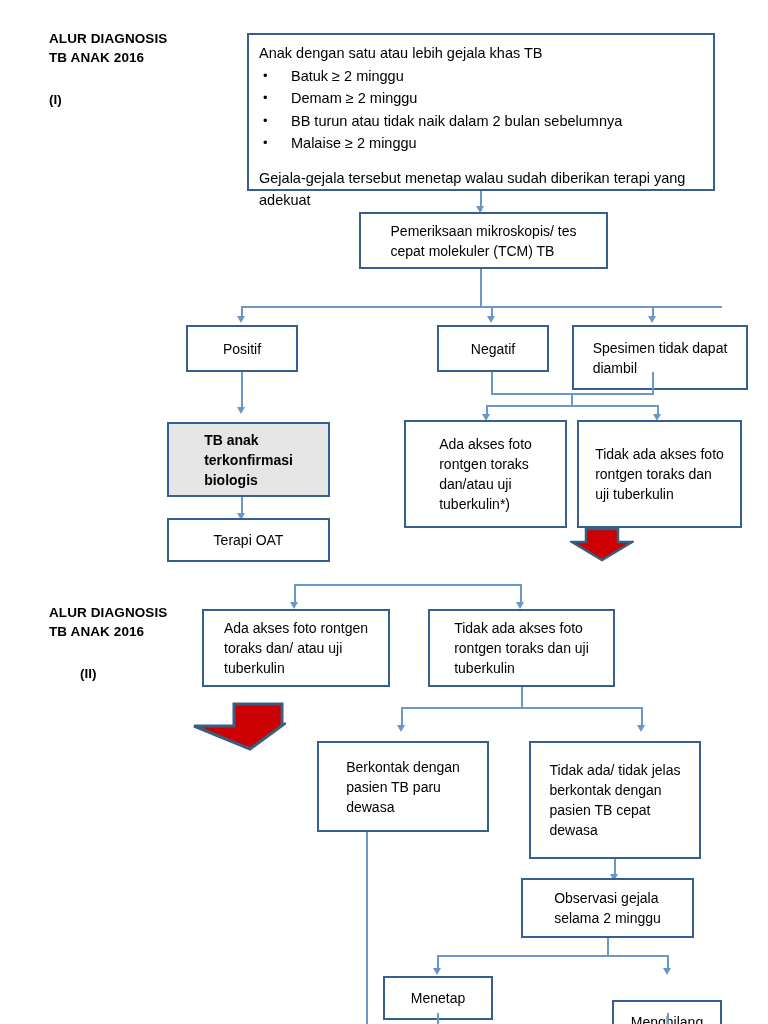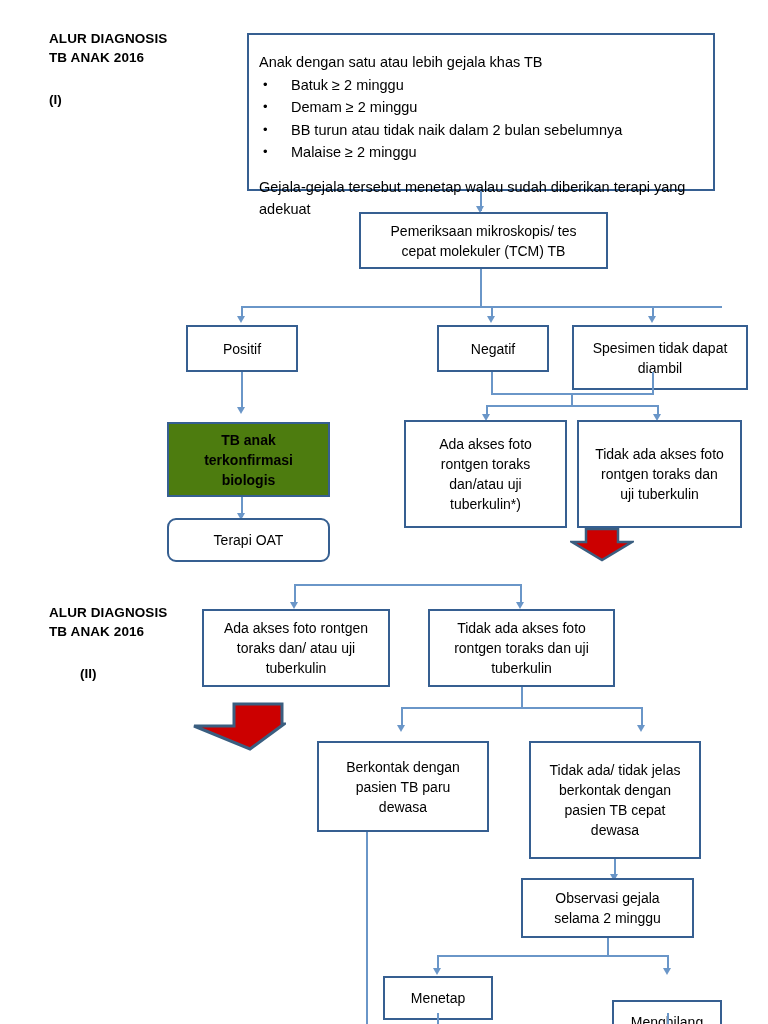"Anak dengan satu atau lebih" .box.left-align { padding: 16px 10px -> 7px 10px }
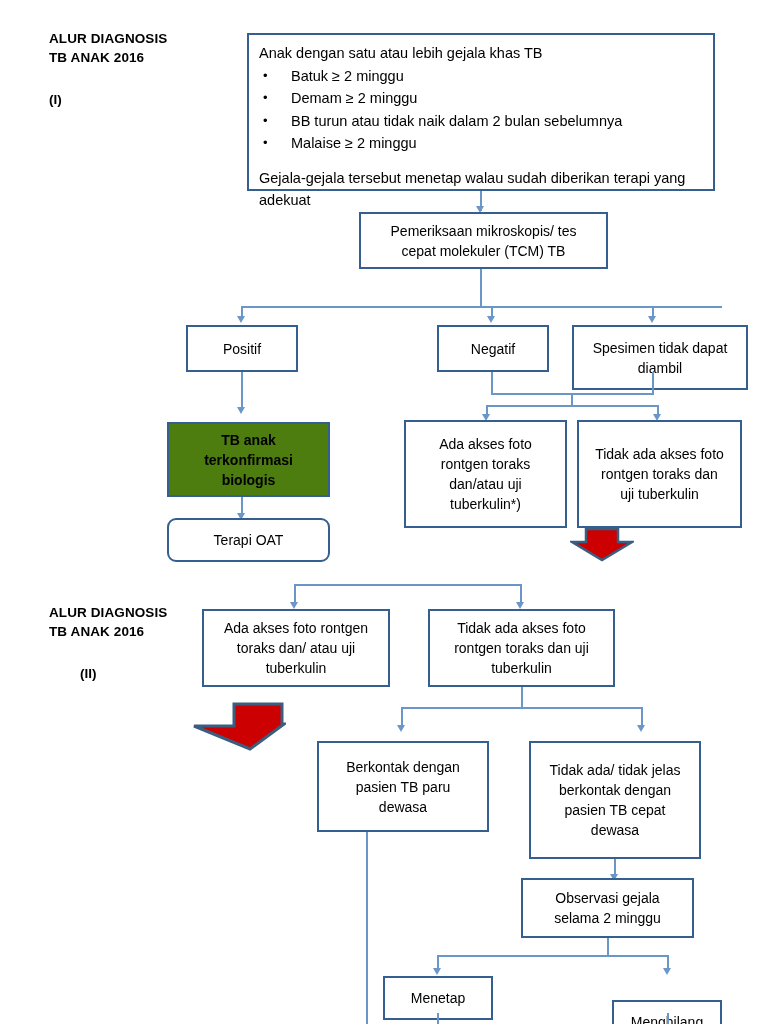"Pemeriksaan mikroskopis/ tes" .box { text-align: center -> none }
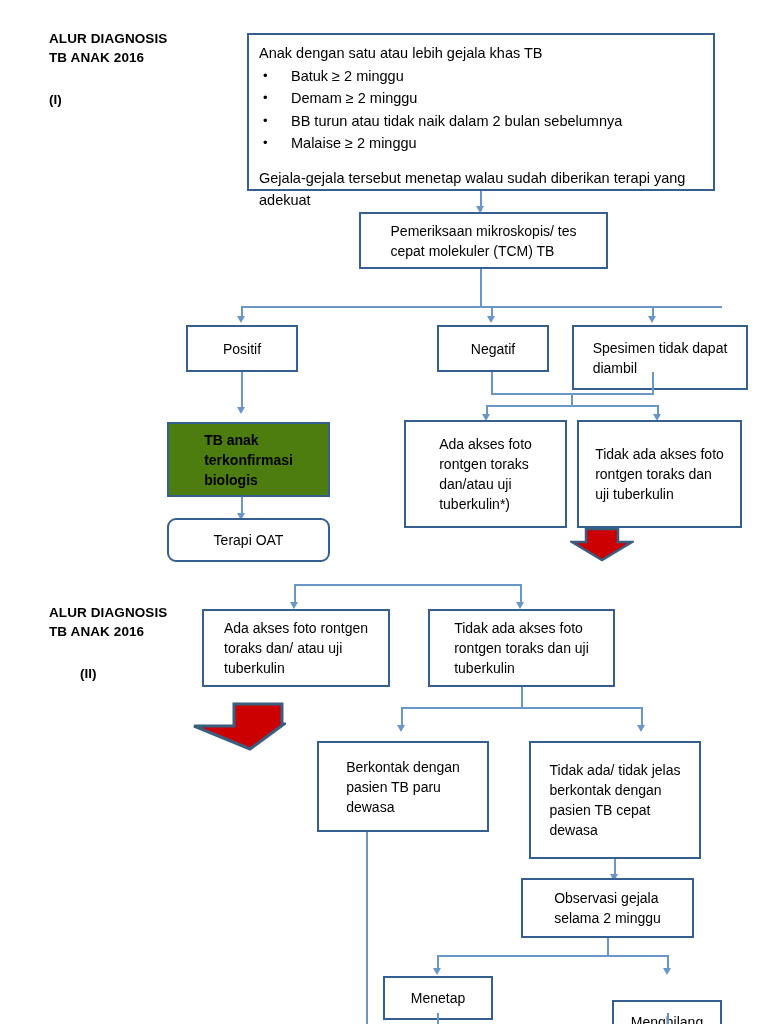"TB anak" .box.filled { background: #4d7c0f -> #e5e5e5 }
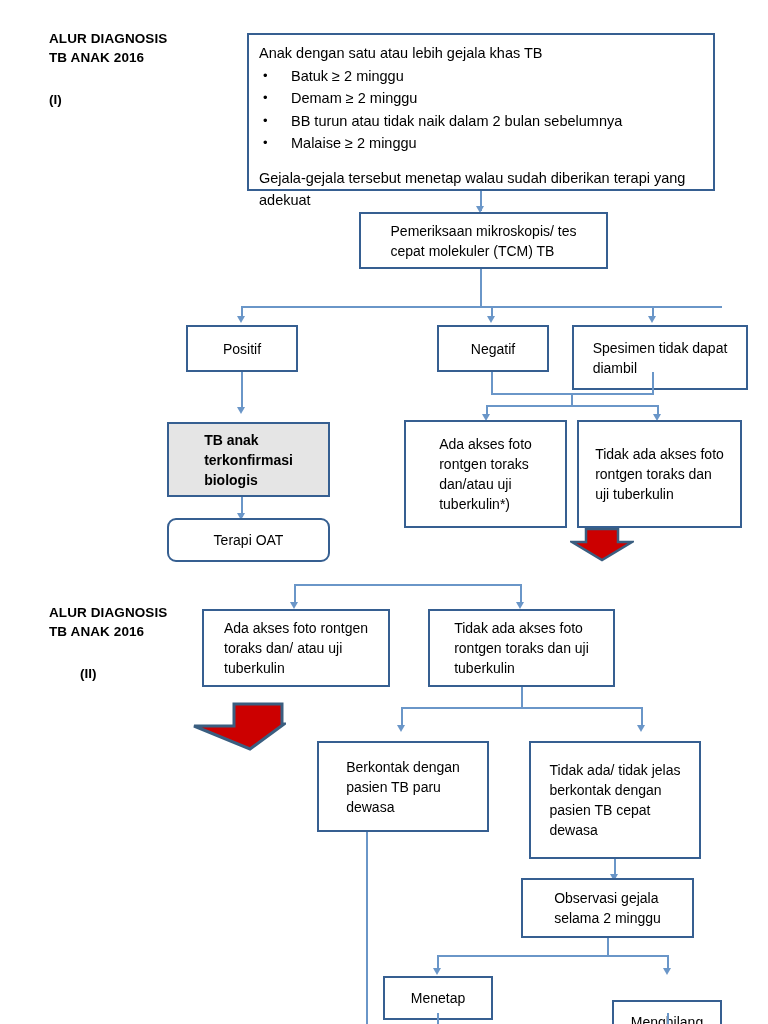"Terapi OAT" div.box { border-radius: 9px -> none }
